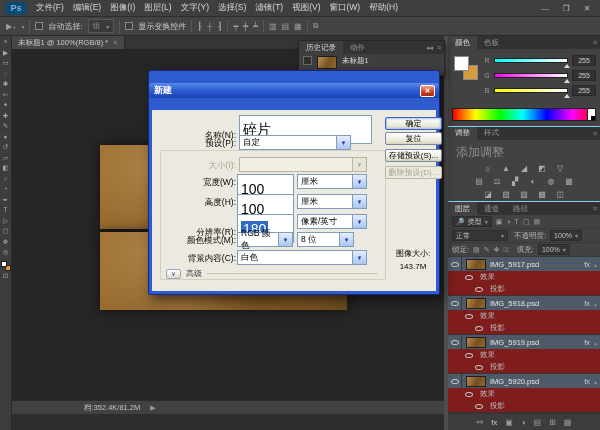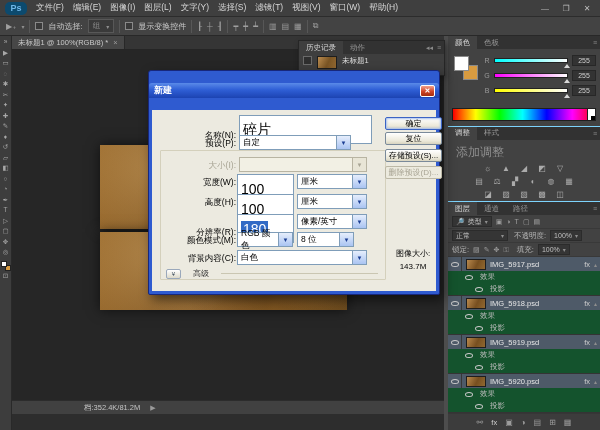"高级" .adv { gap: 12px -> 5px }
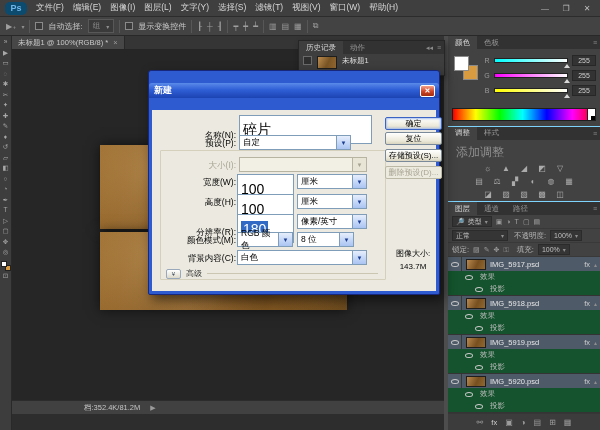"效果" .lsub { background: #14532d -> #7f1d1d }
